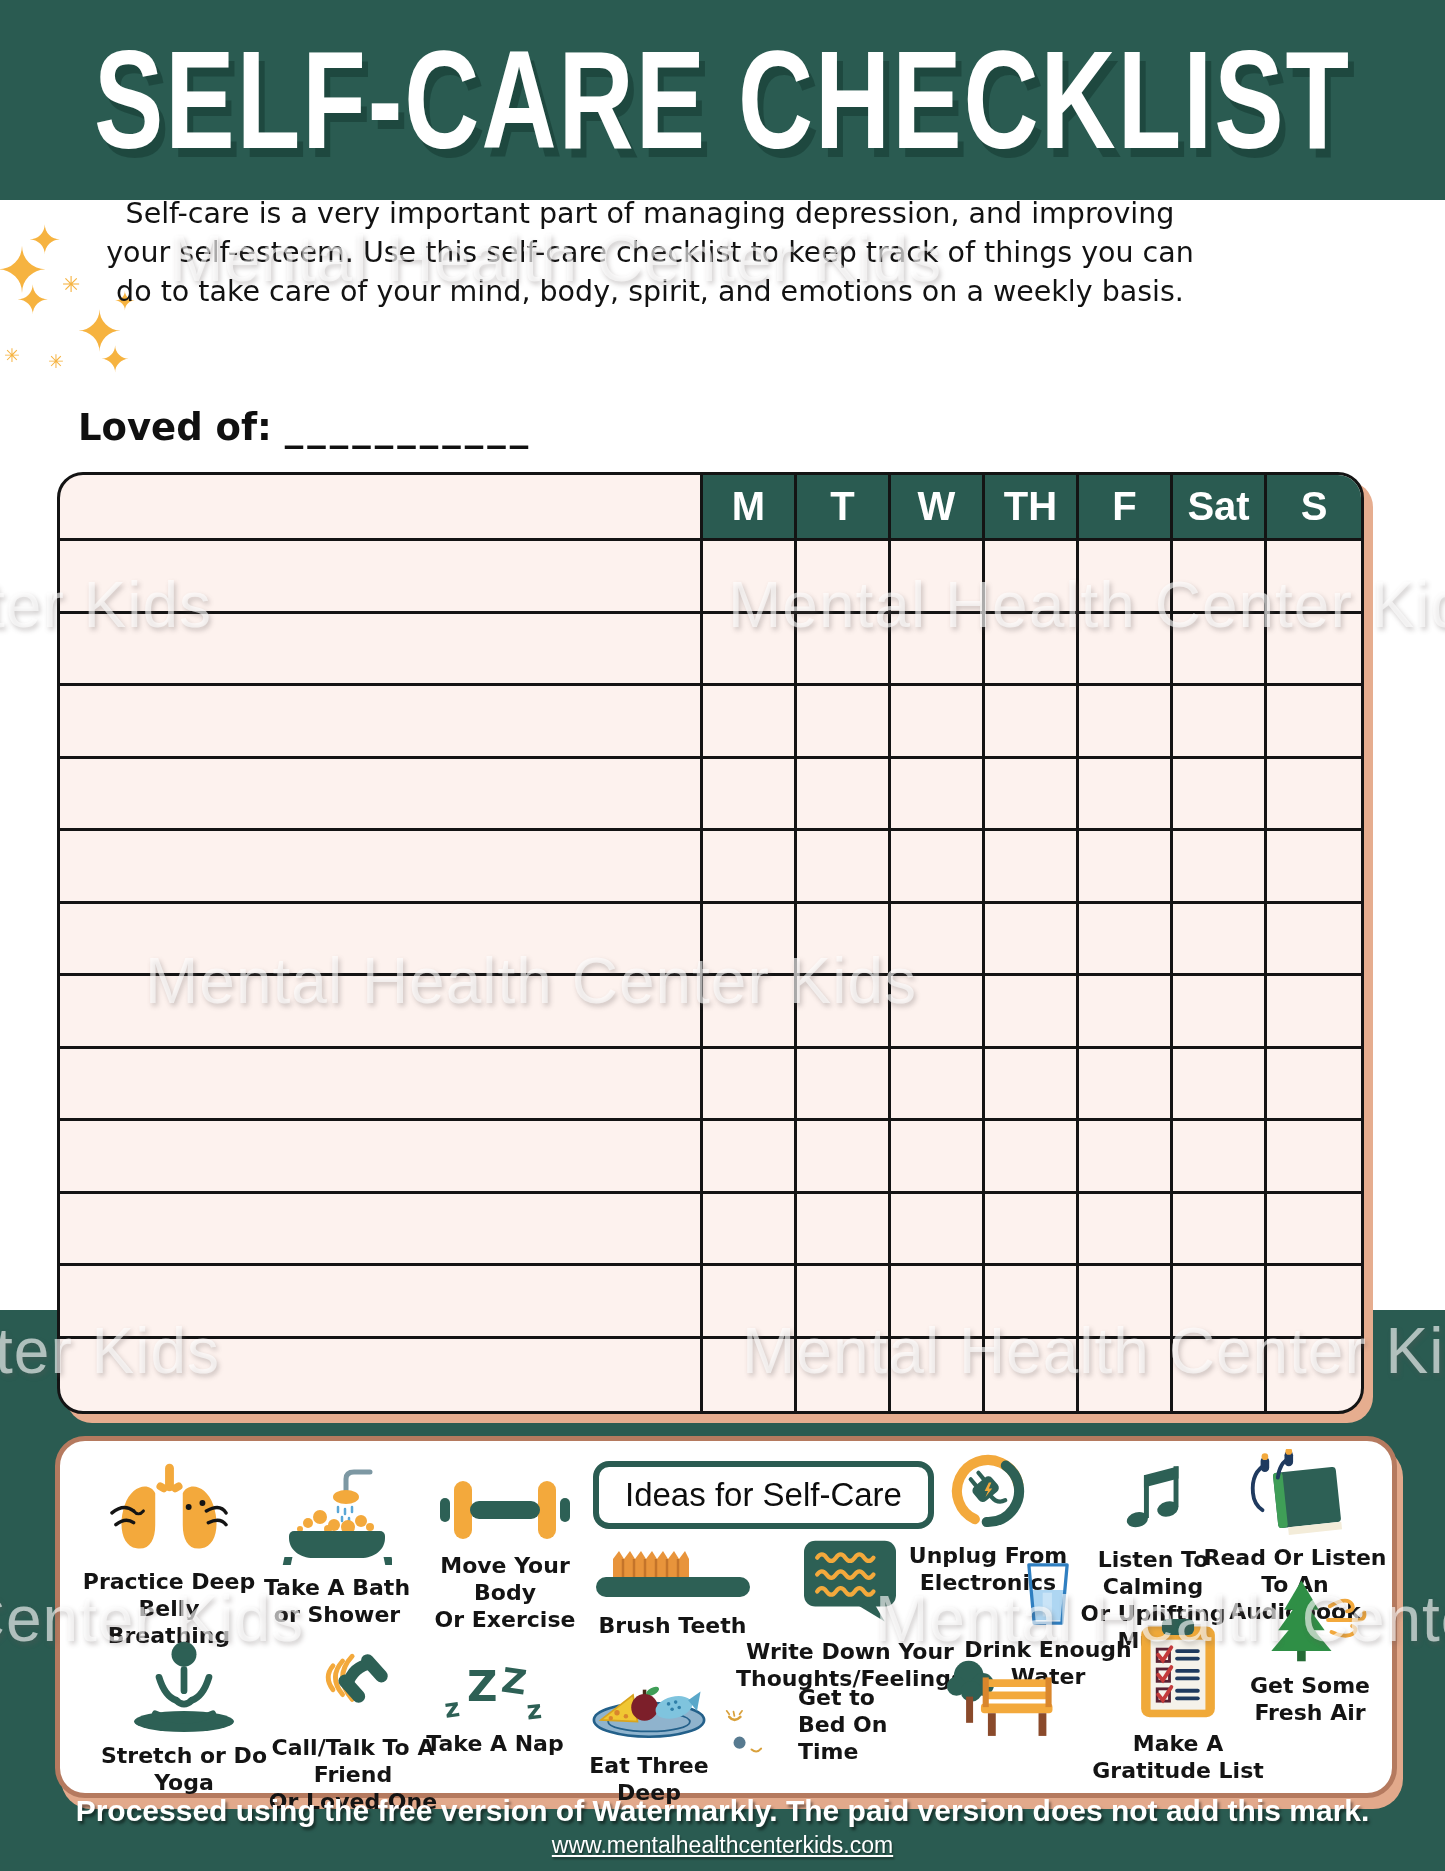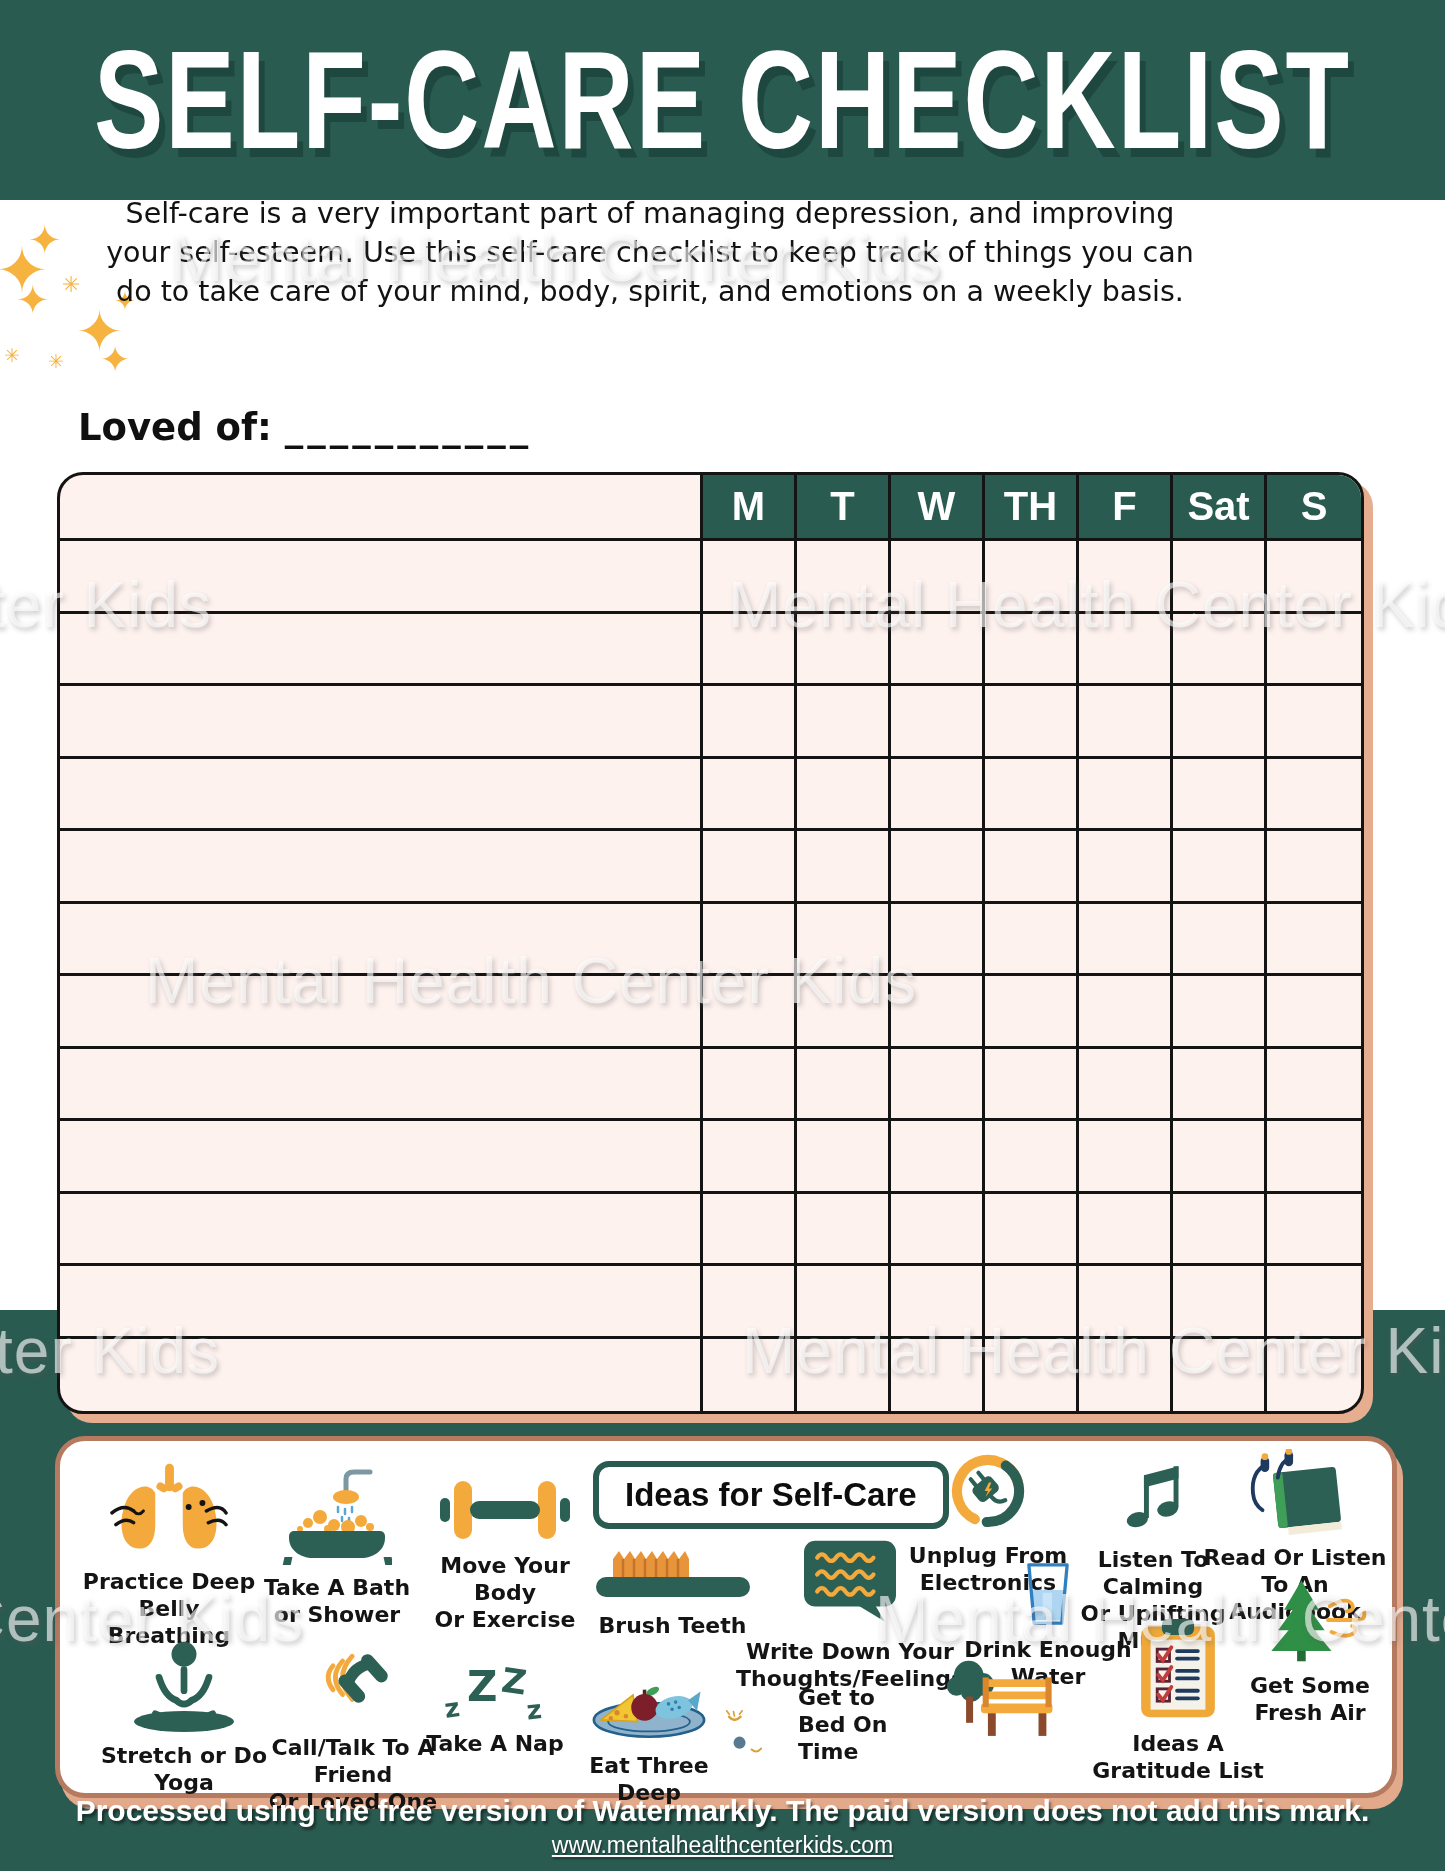"Ideas for Self-Care" .ideas-pill { font-weight: bold -> normal }
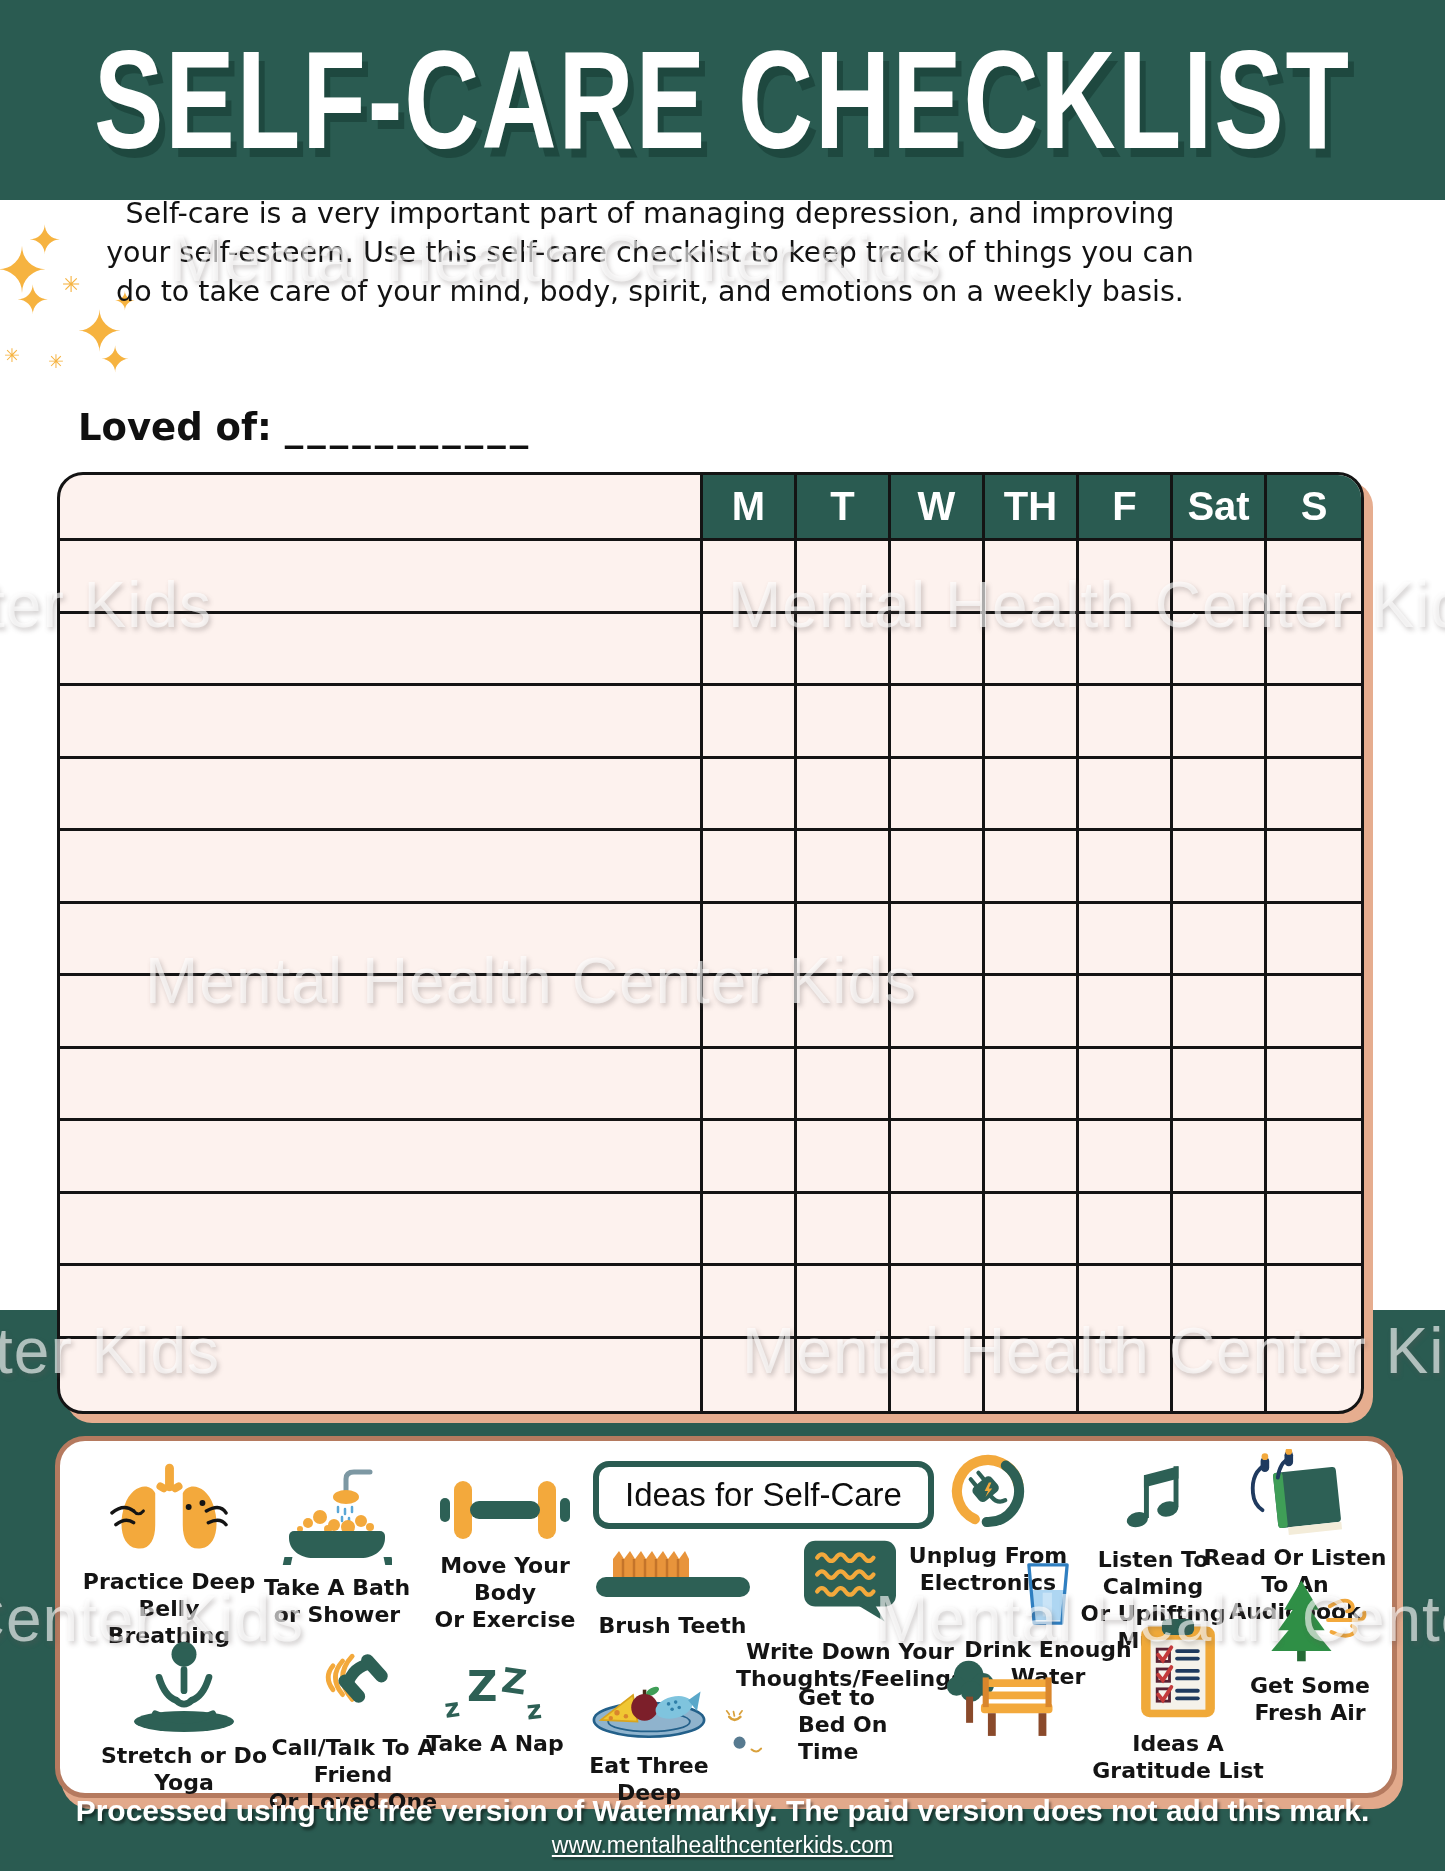"Ideas A Gratitude List" span.ilabel { text: Ideas -> Make }
